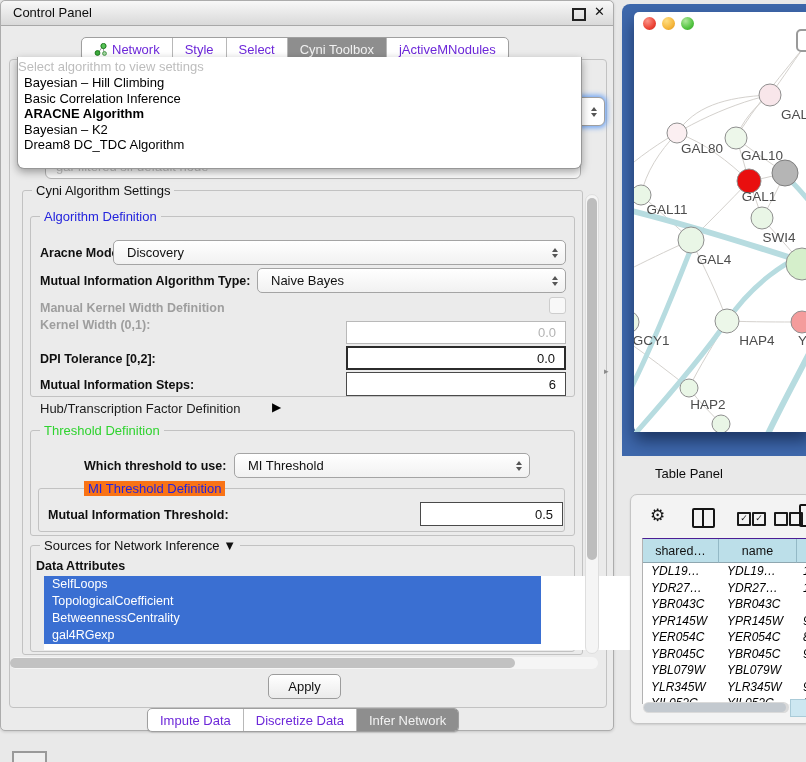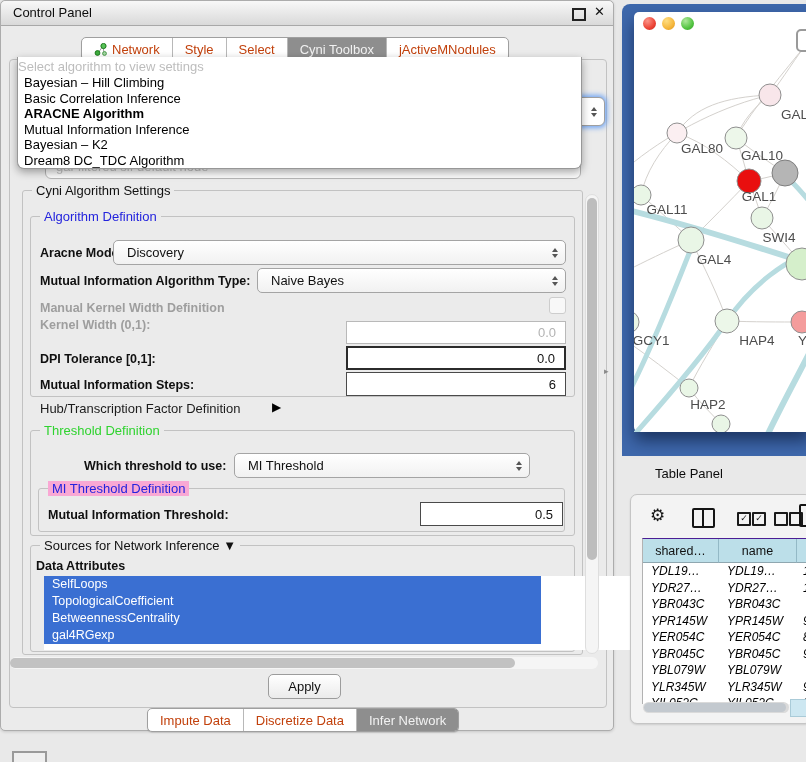"Network" .seg { color: #c2410c -> #6d28d9 }
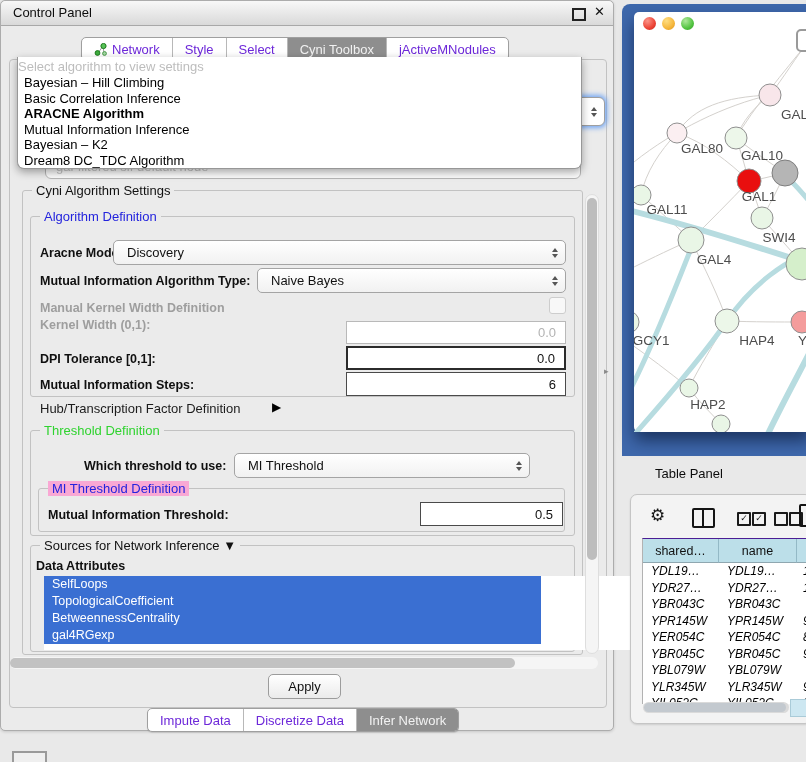"Mutual Information Inference" div.dd-item { html: <div>Mutual Information Inference</div> -> none }
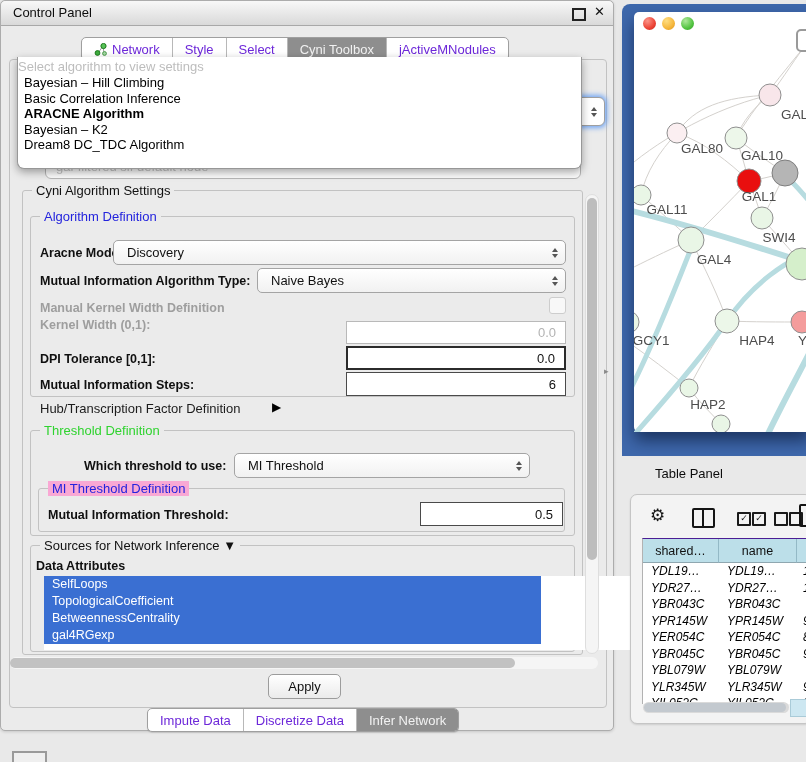"DPI Tolerance [0,1]:" span.blabel { text: 0,1 -> 0,2 }
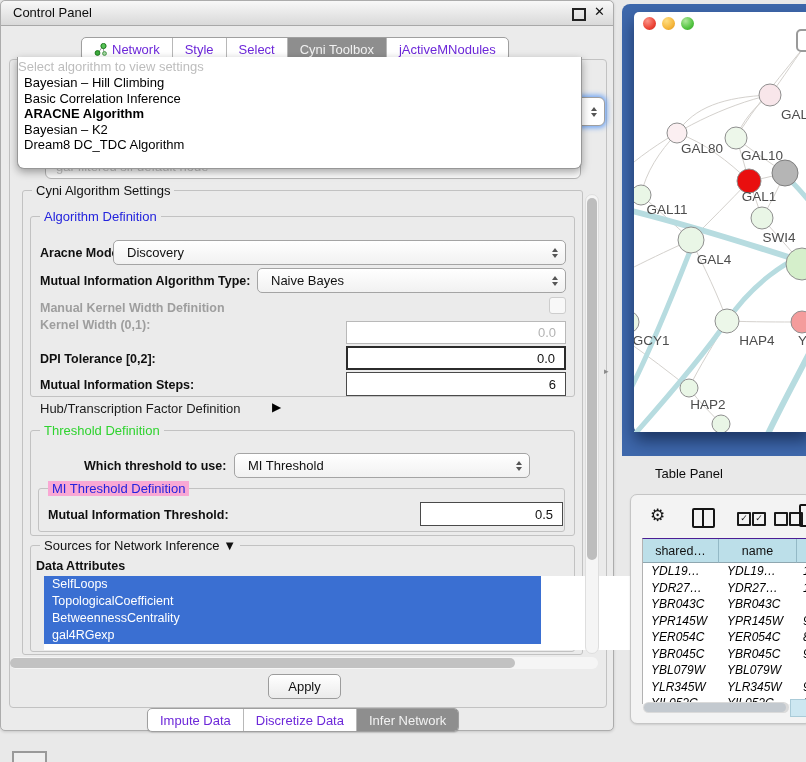"MI Threshold Definition" span.legend { background: #f9a8d4 -> #f97316; margin-left: none -> 36px }
